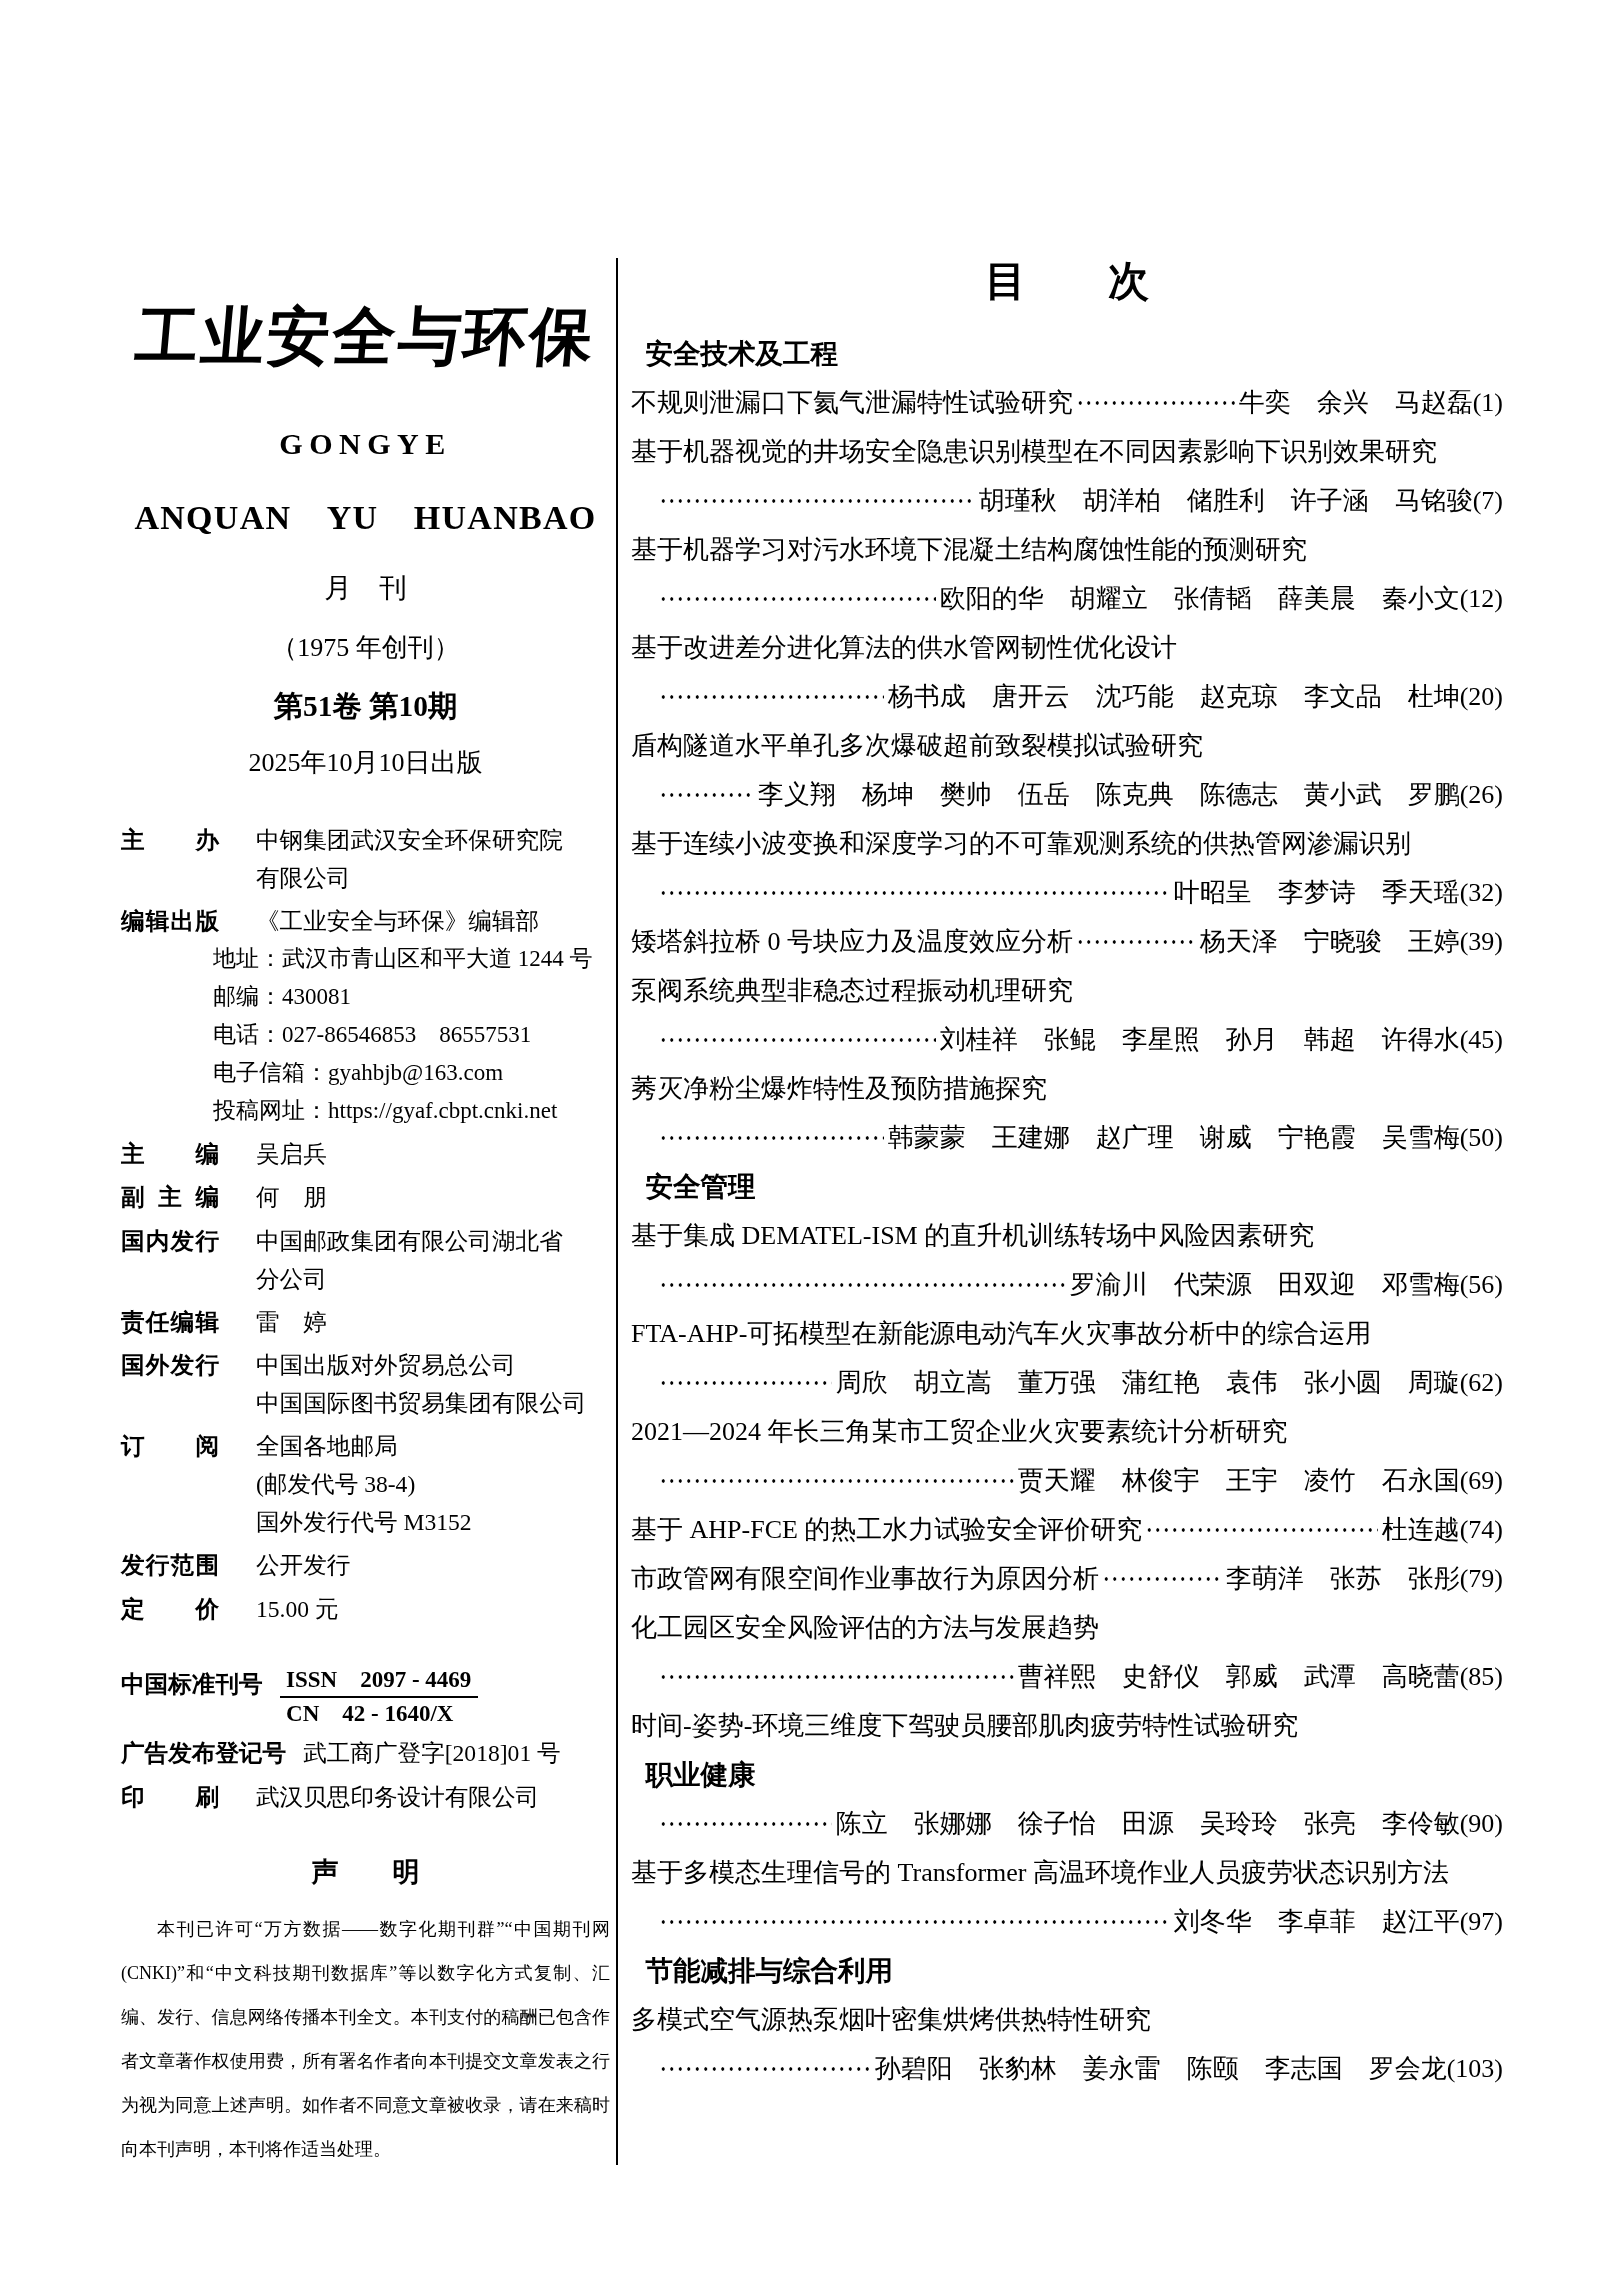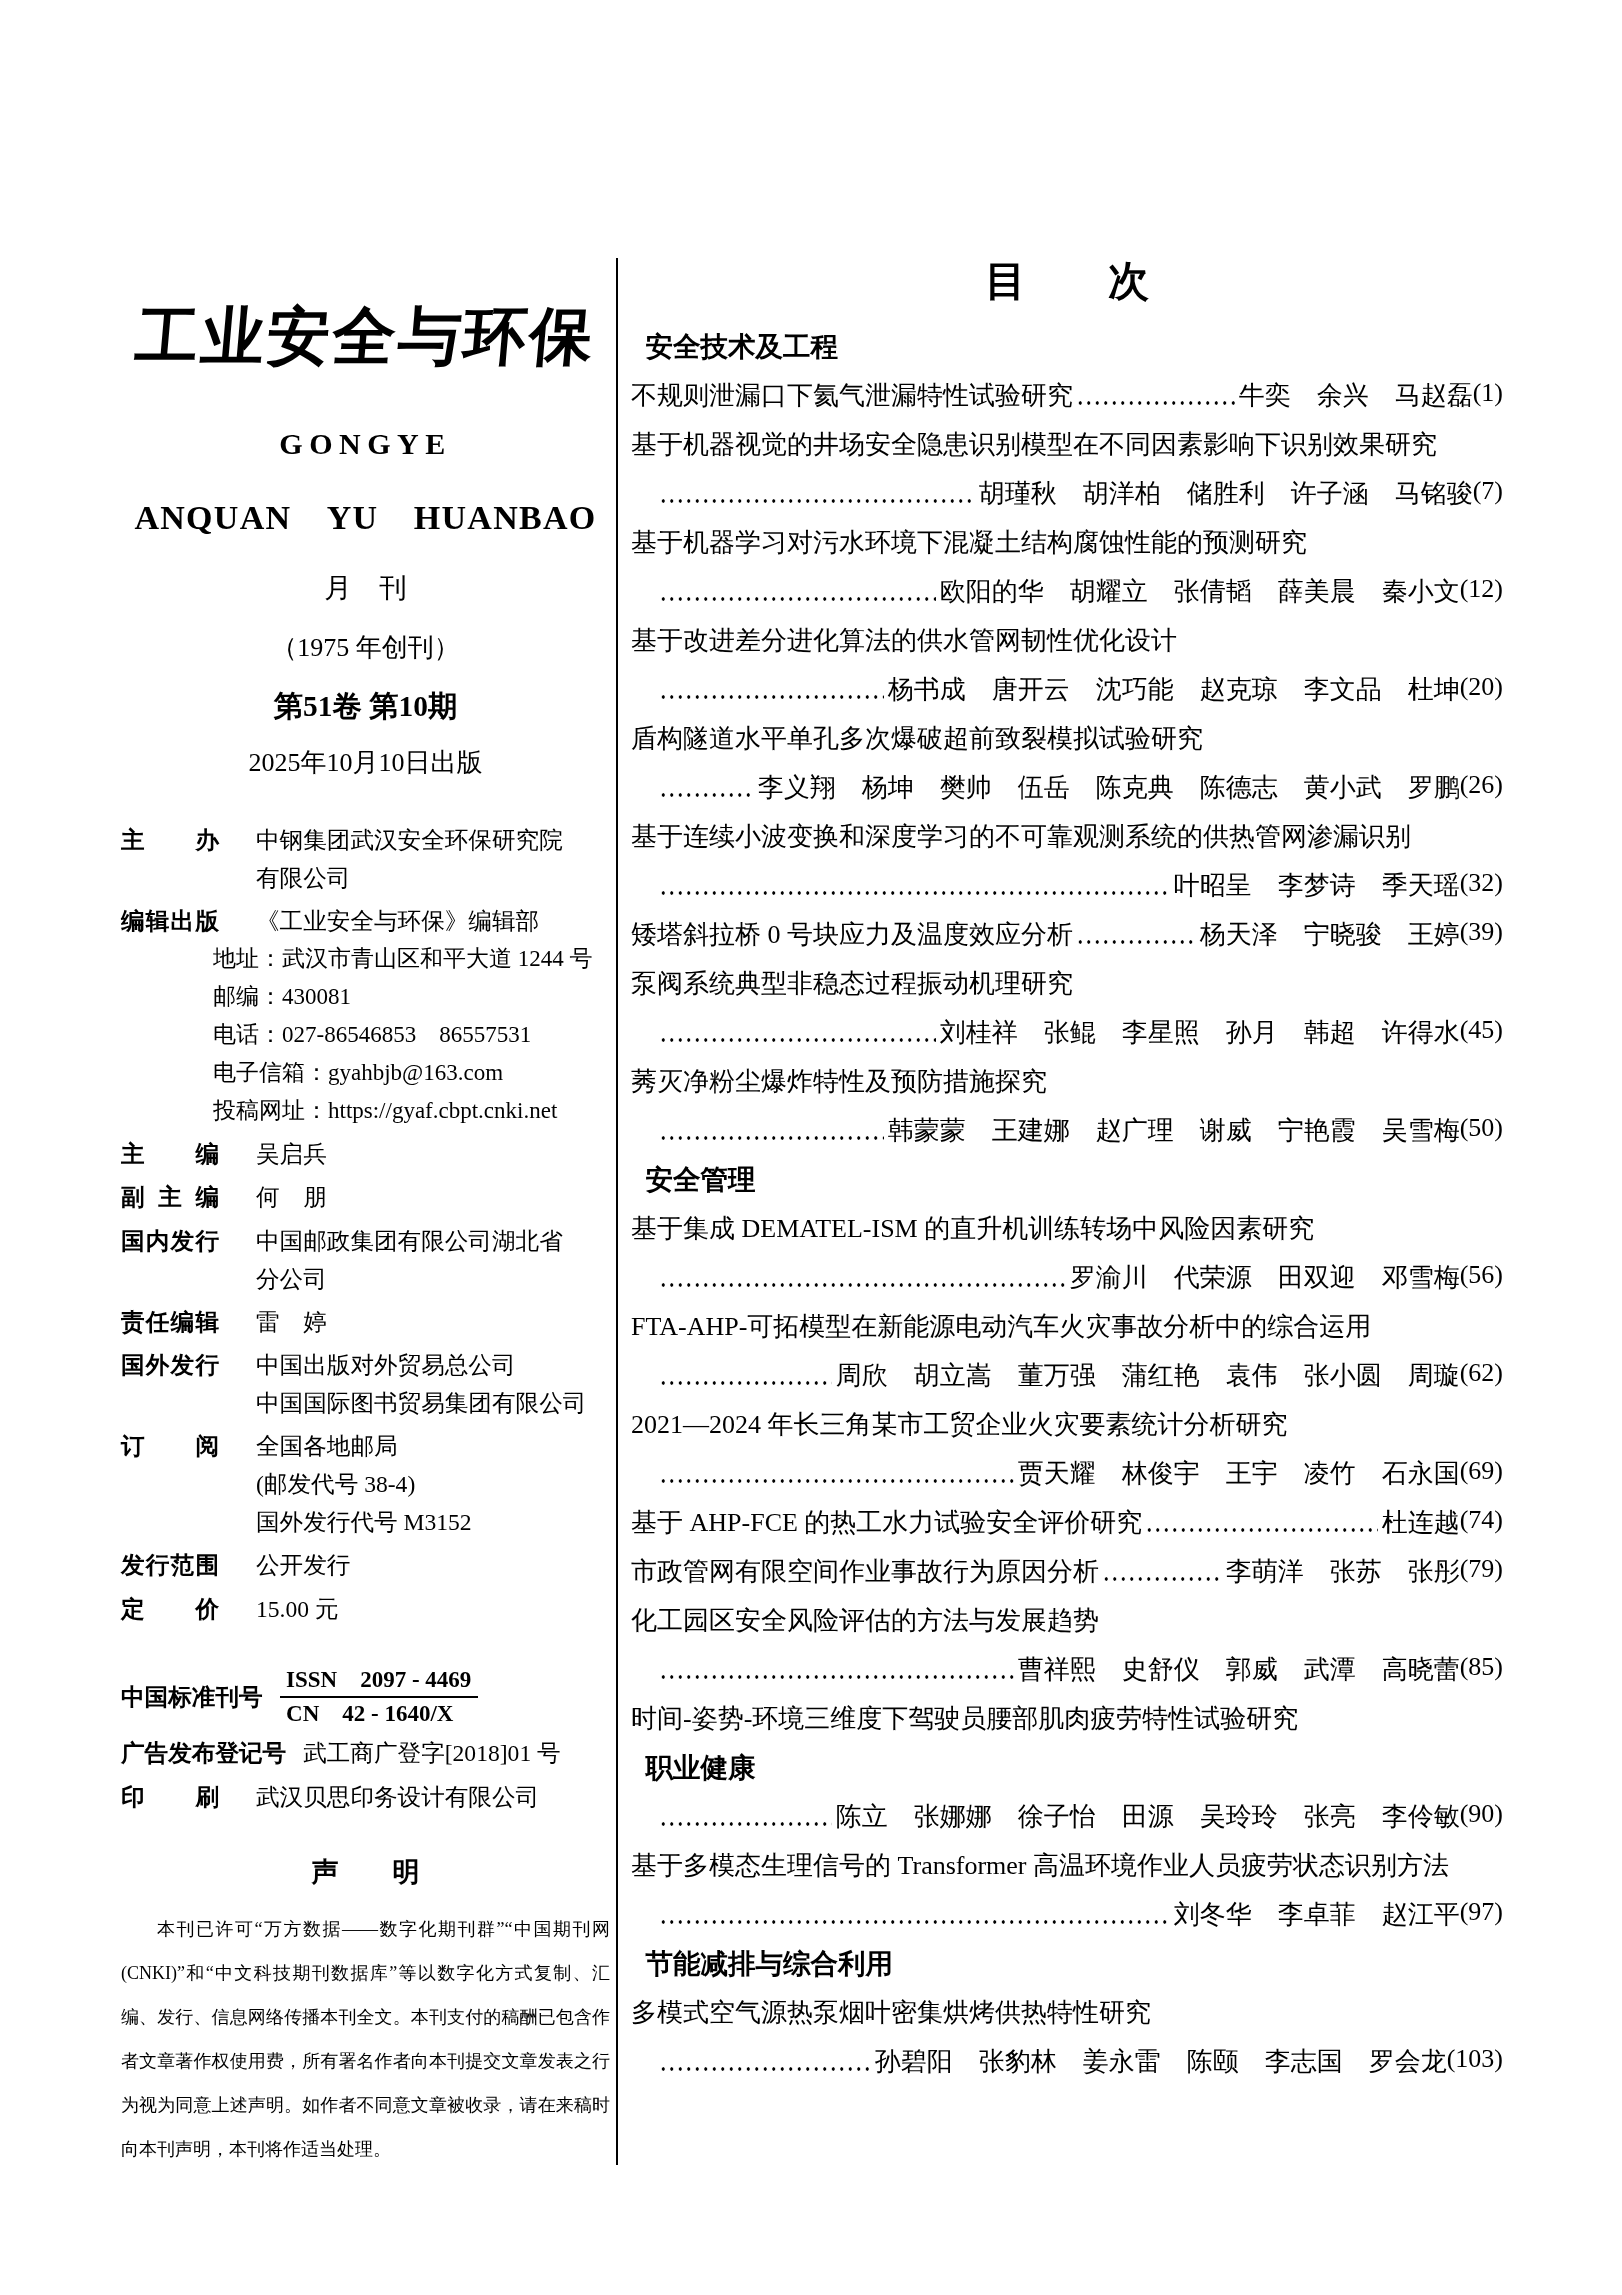"安全技术及工程" .toc-line { align-items: none -> center }
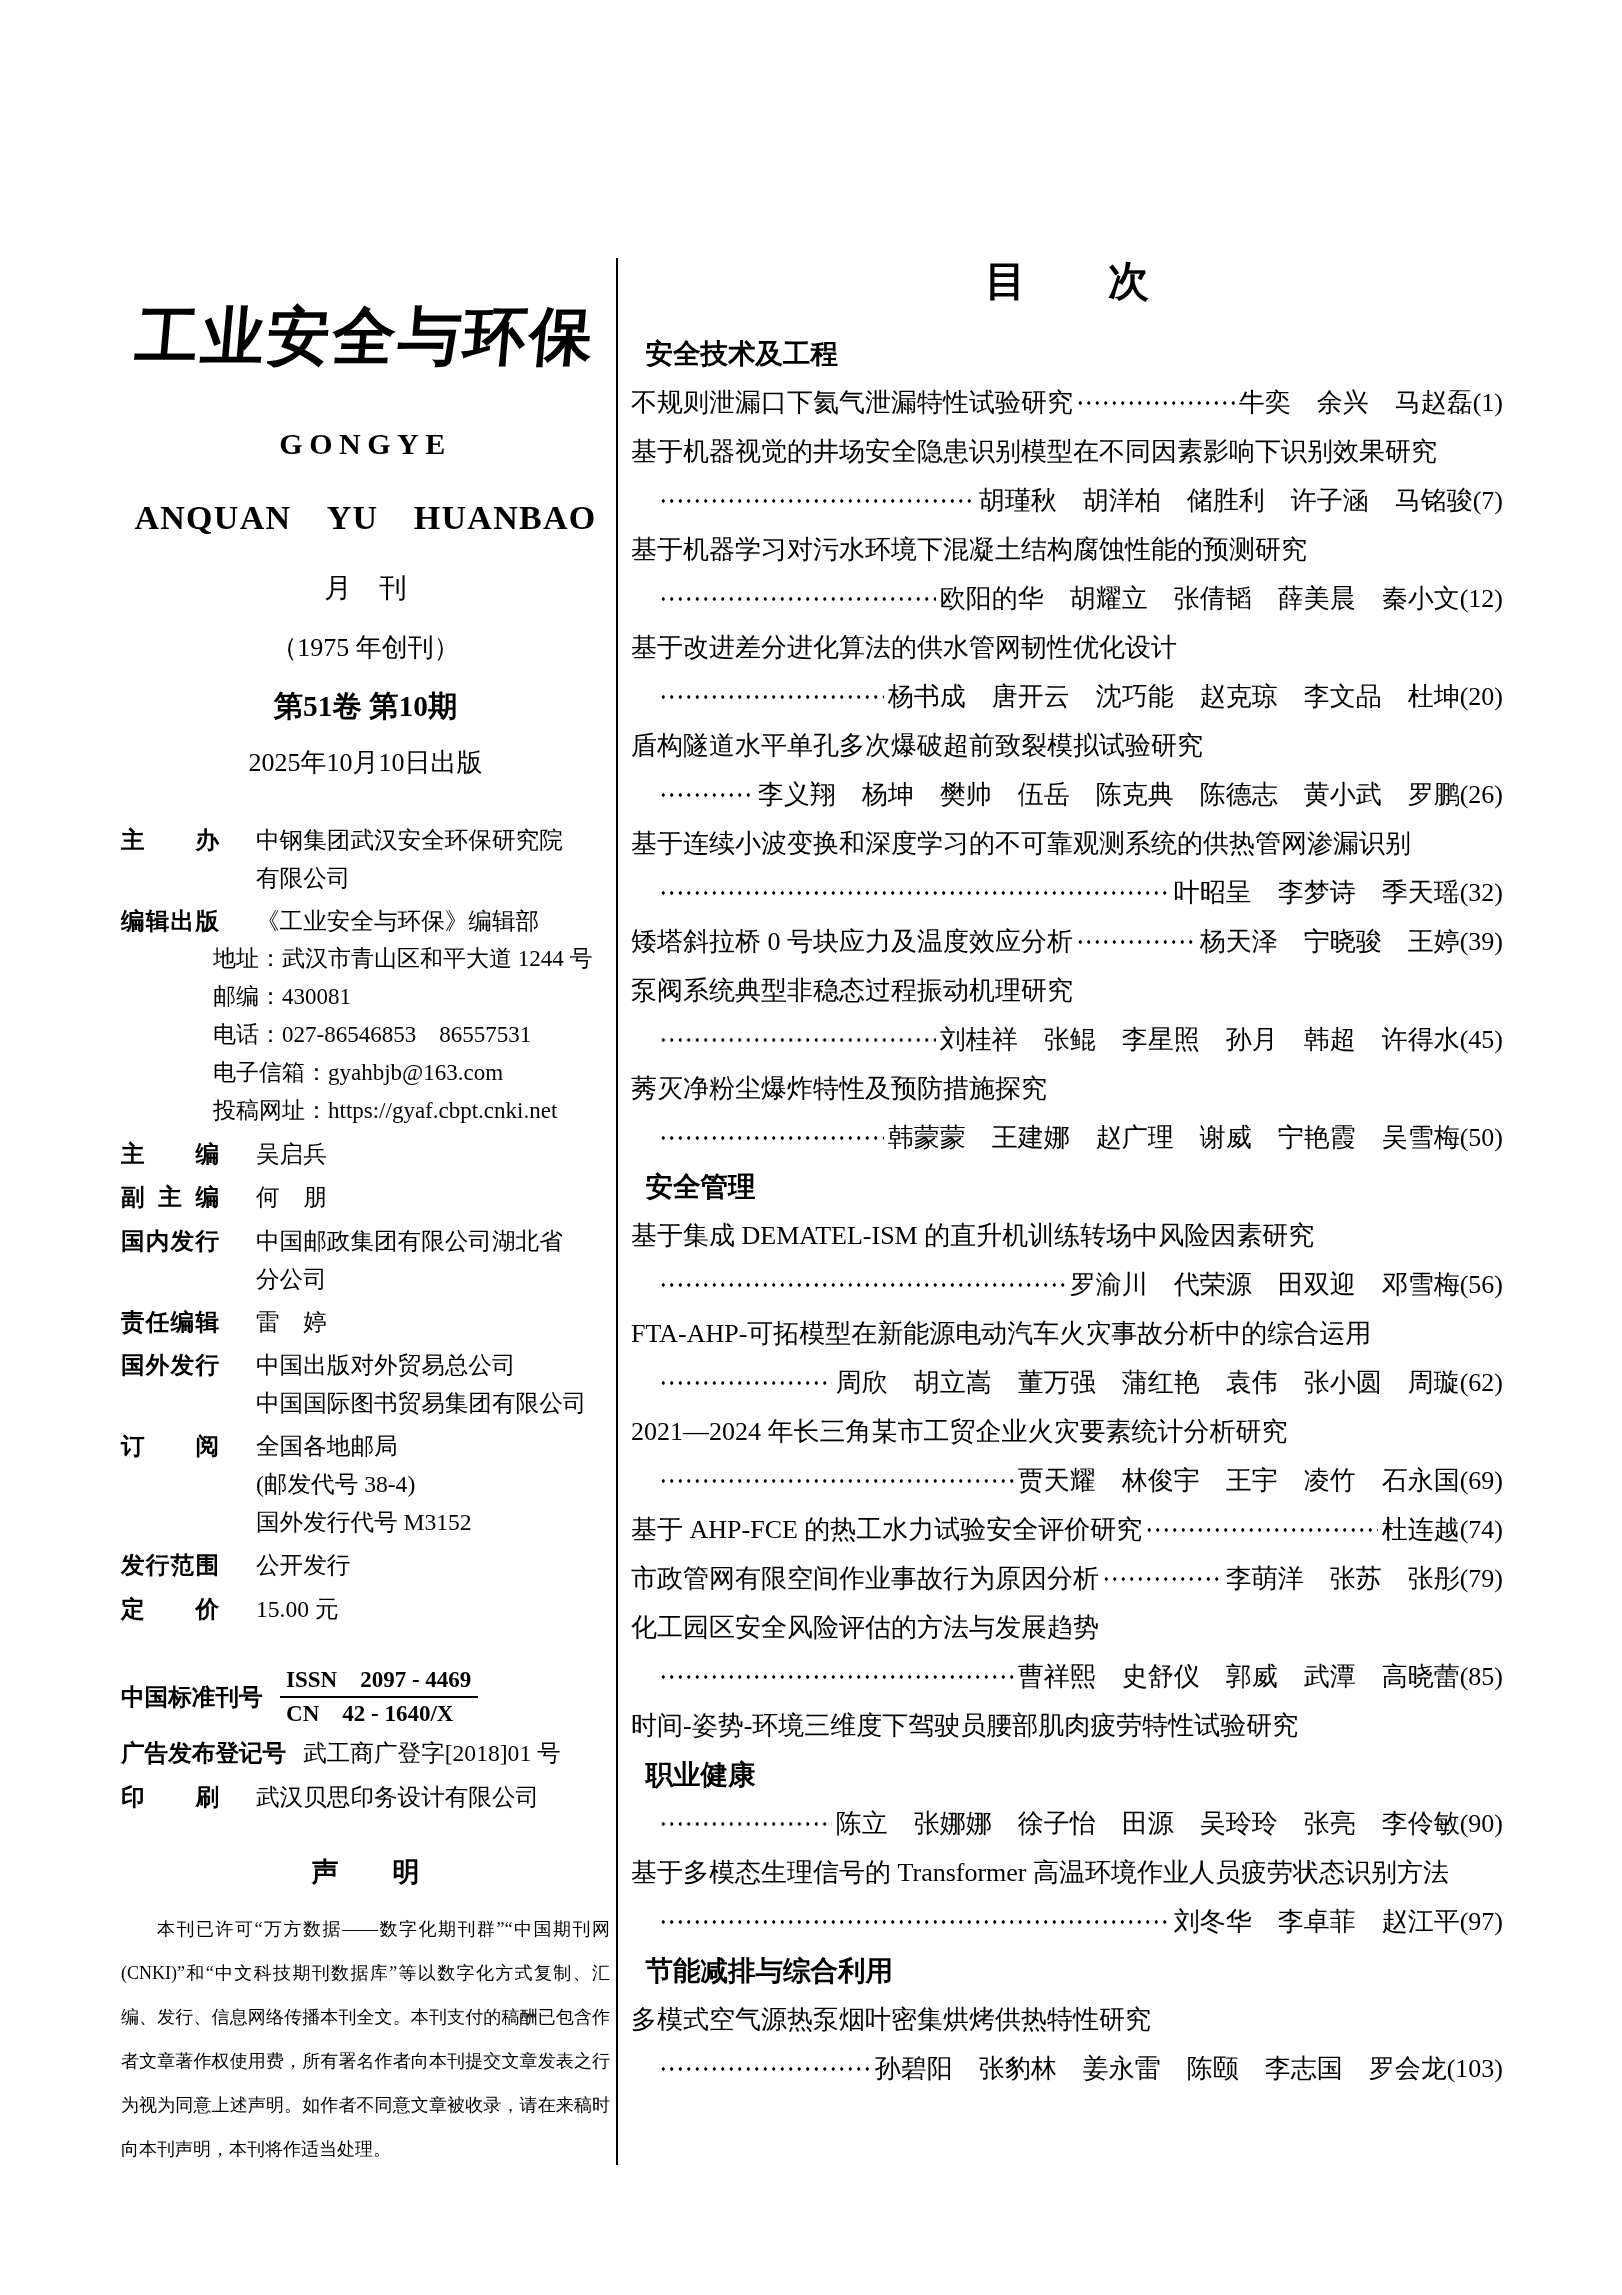"中国标准刊号" .info-row.center { align-items: center -> flex-start }
